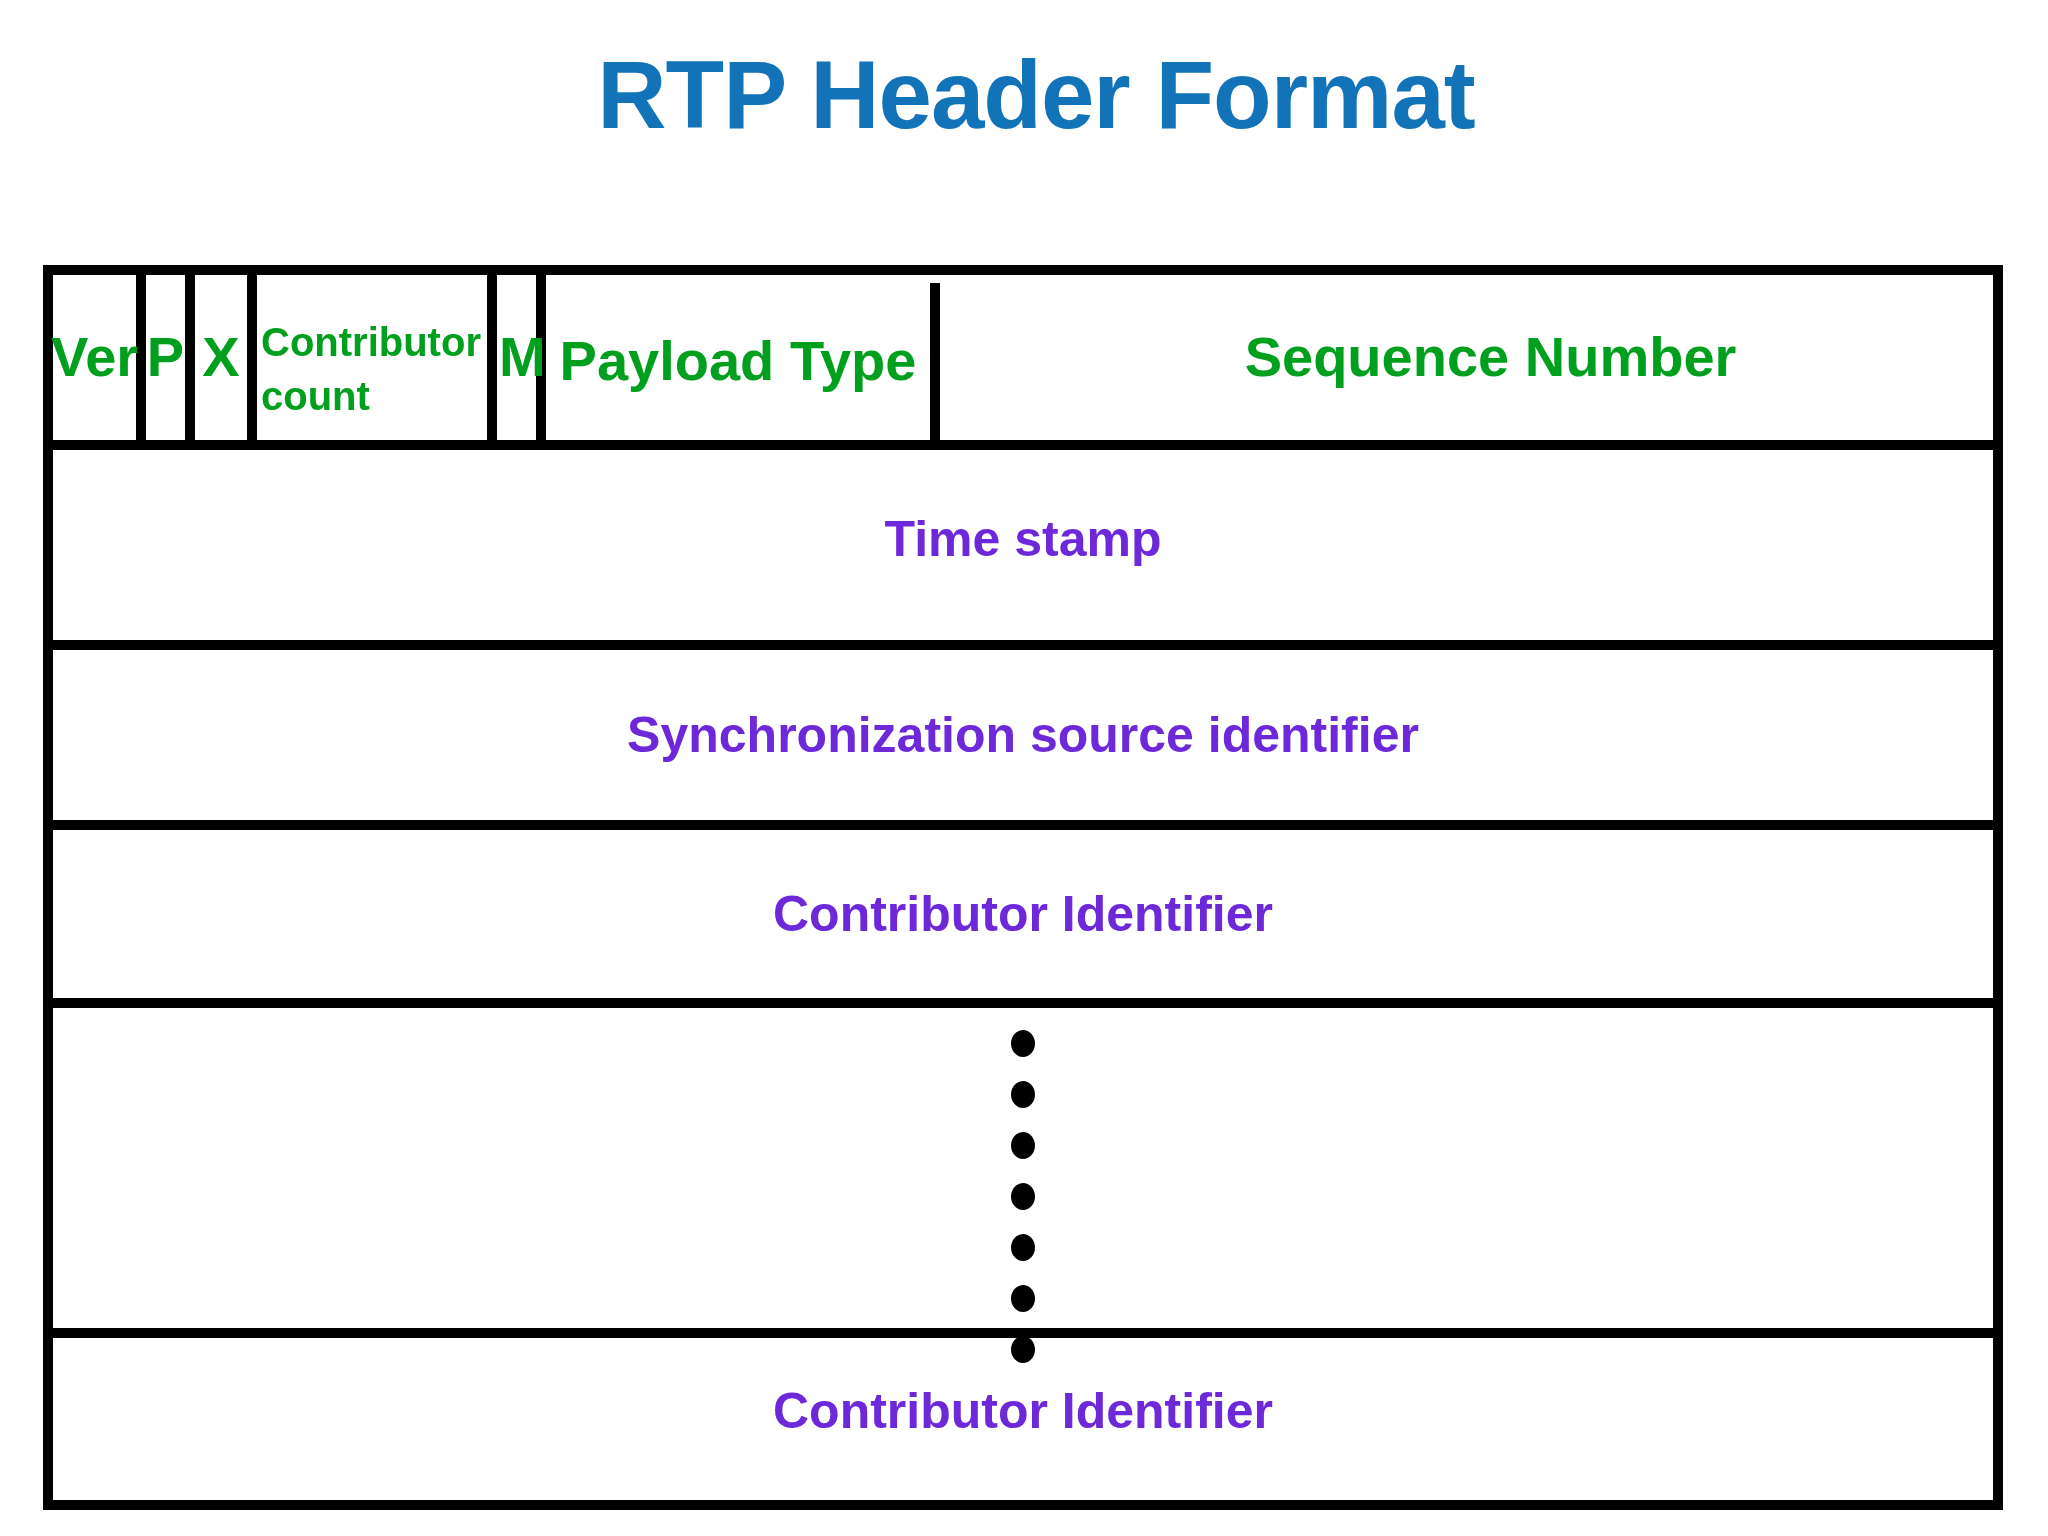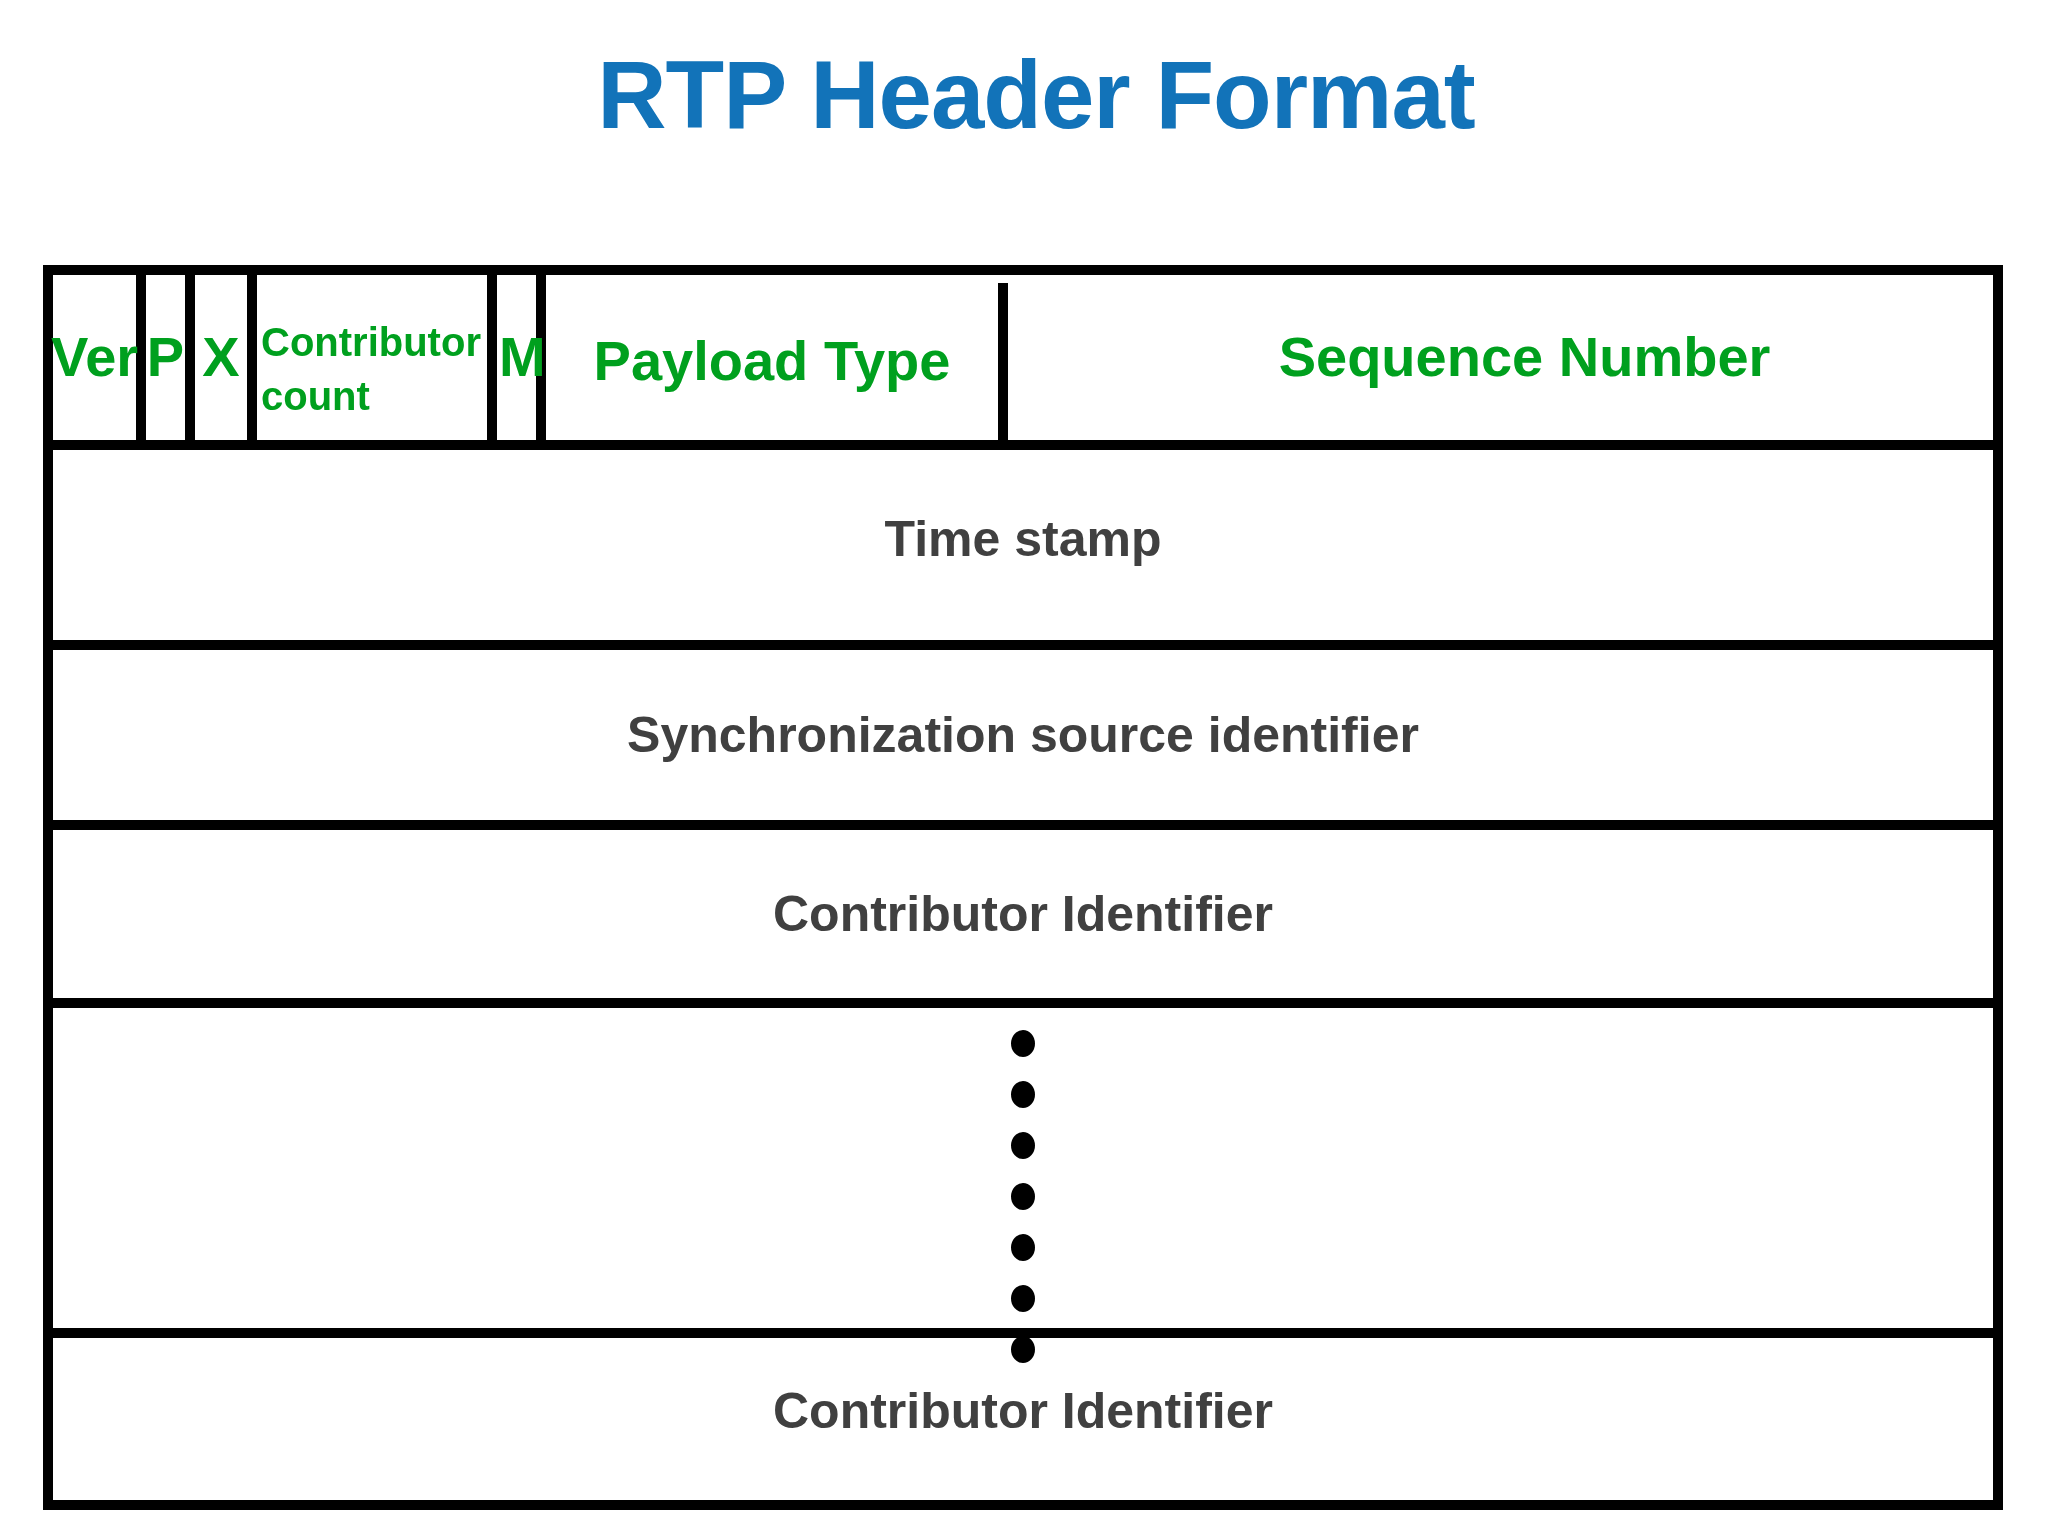"Payload Type" .c-pt { width: 462px -> 394px }
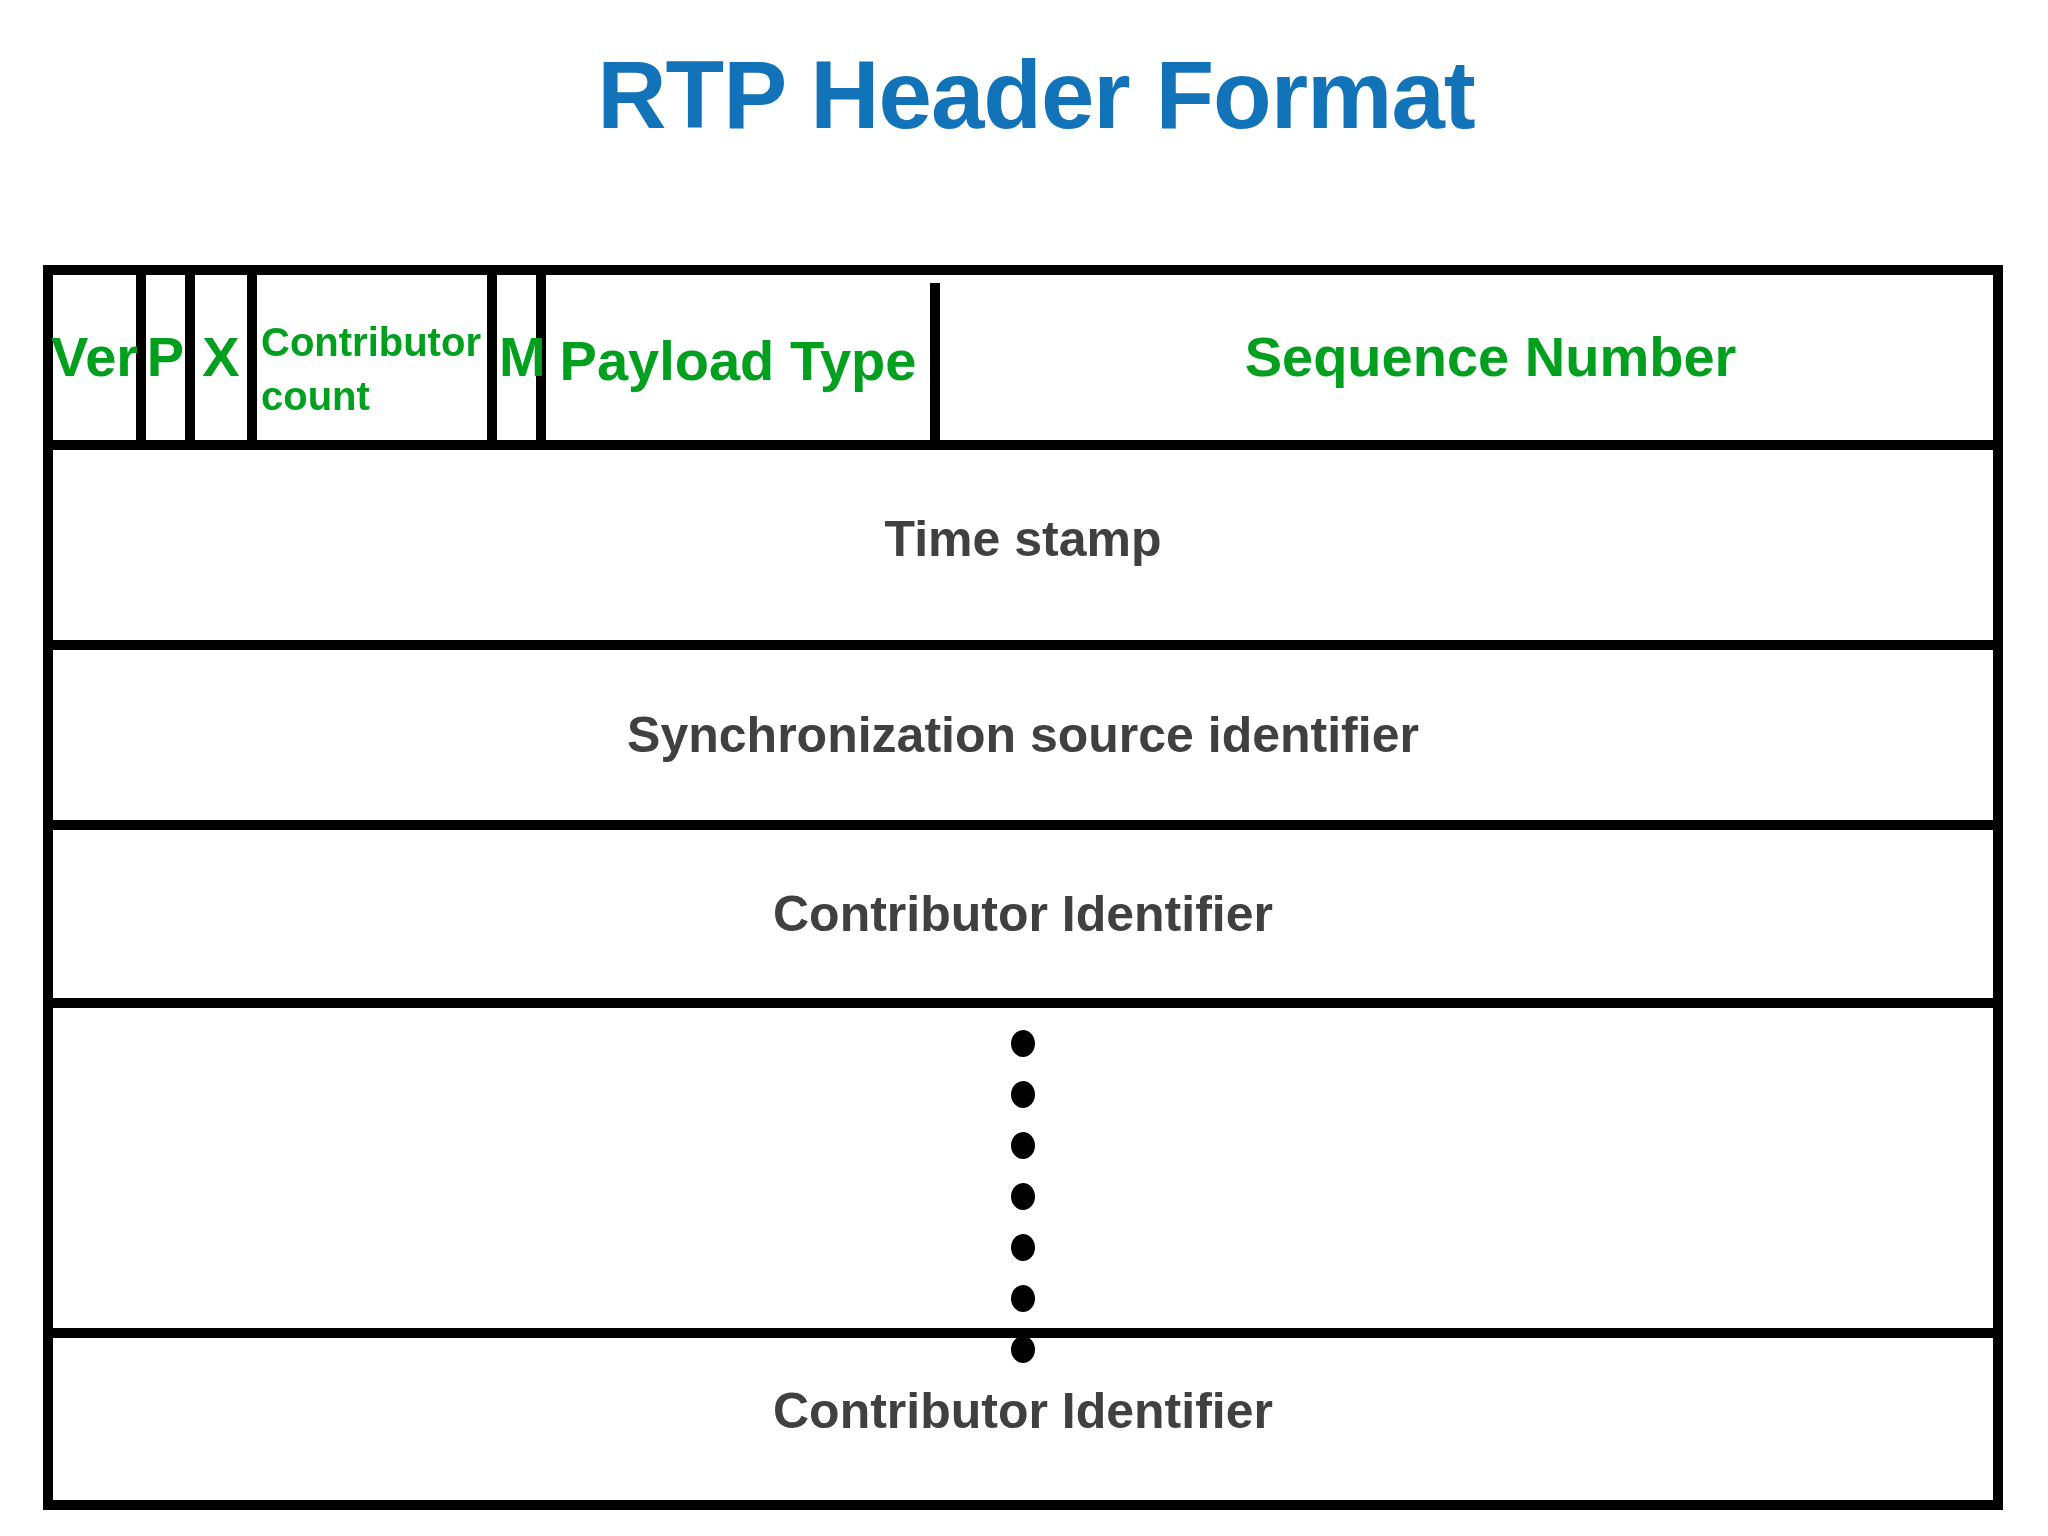"Time stamp" .wide-label { color: #404040 -> #6d28d9 }
